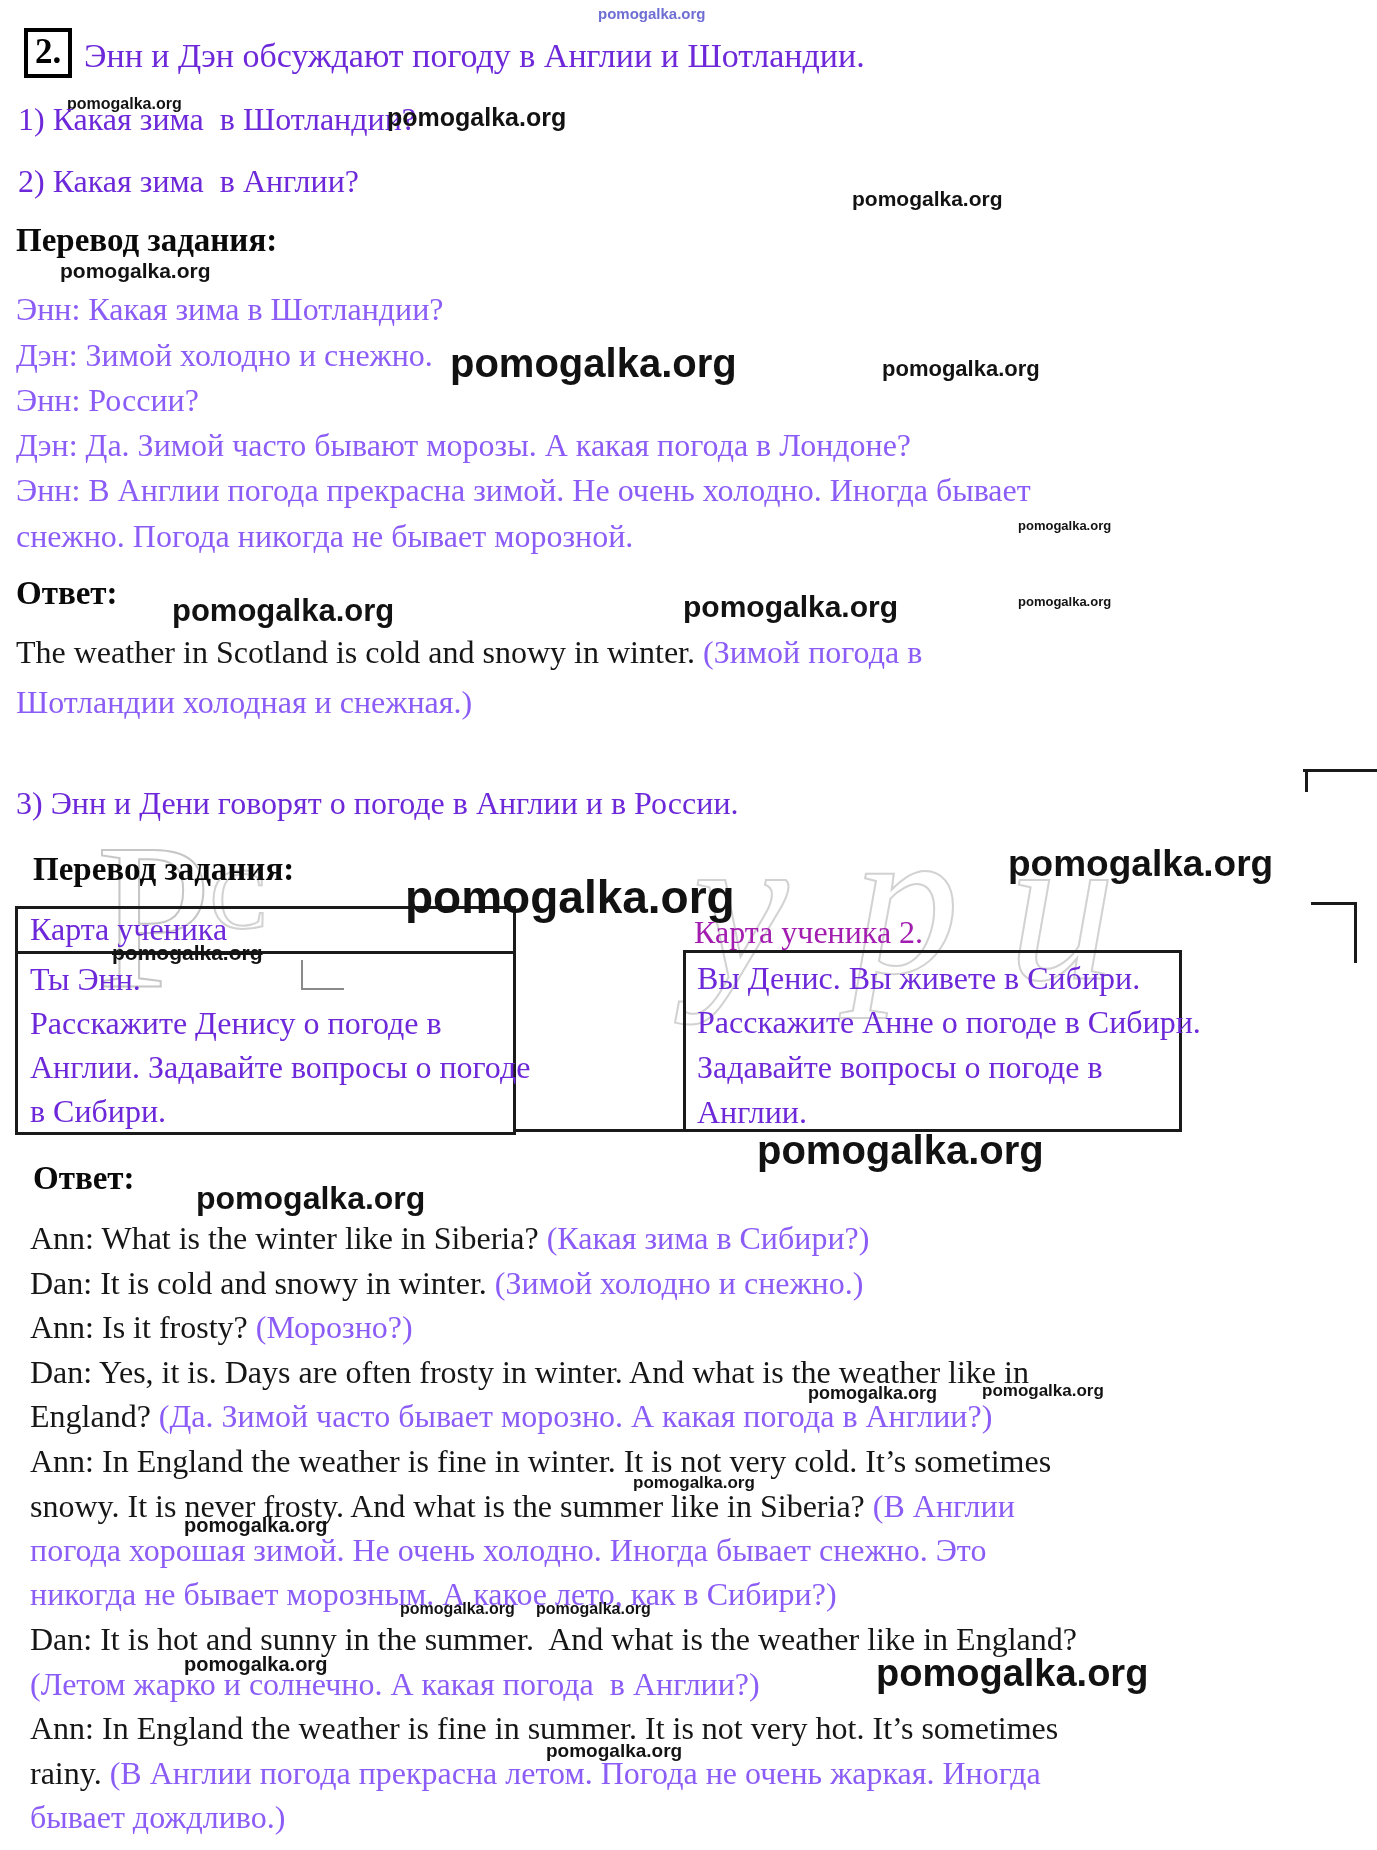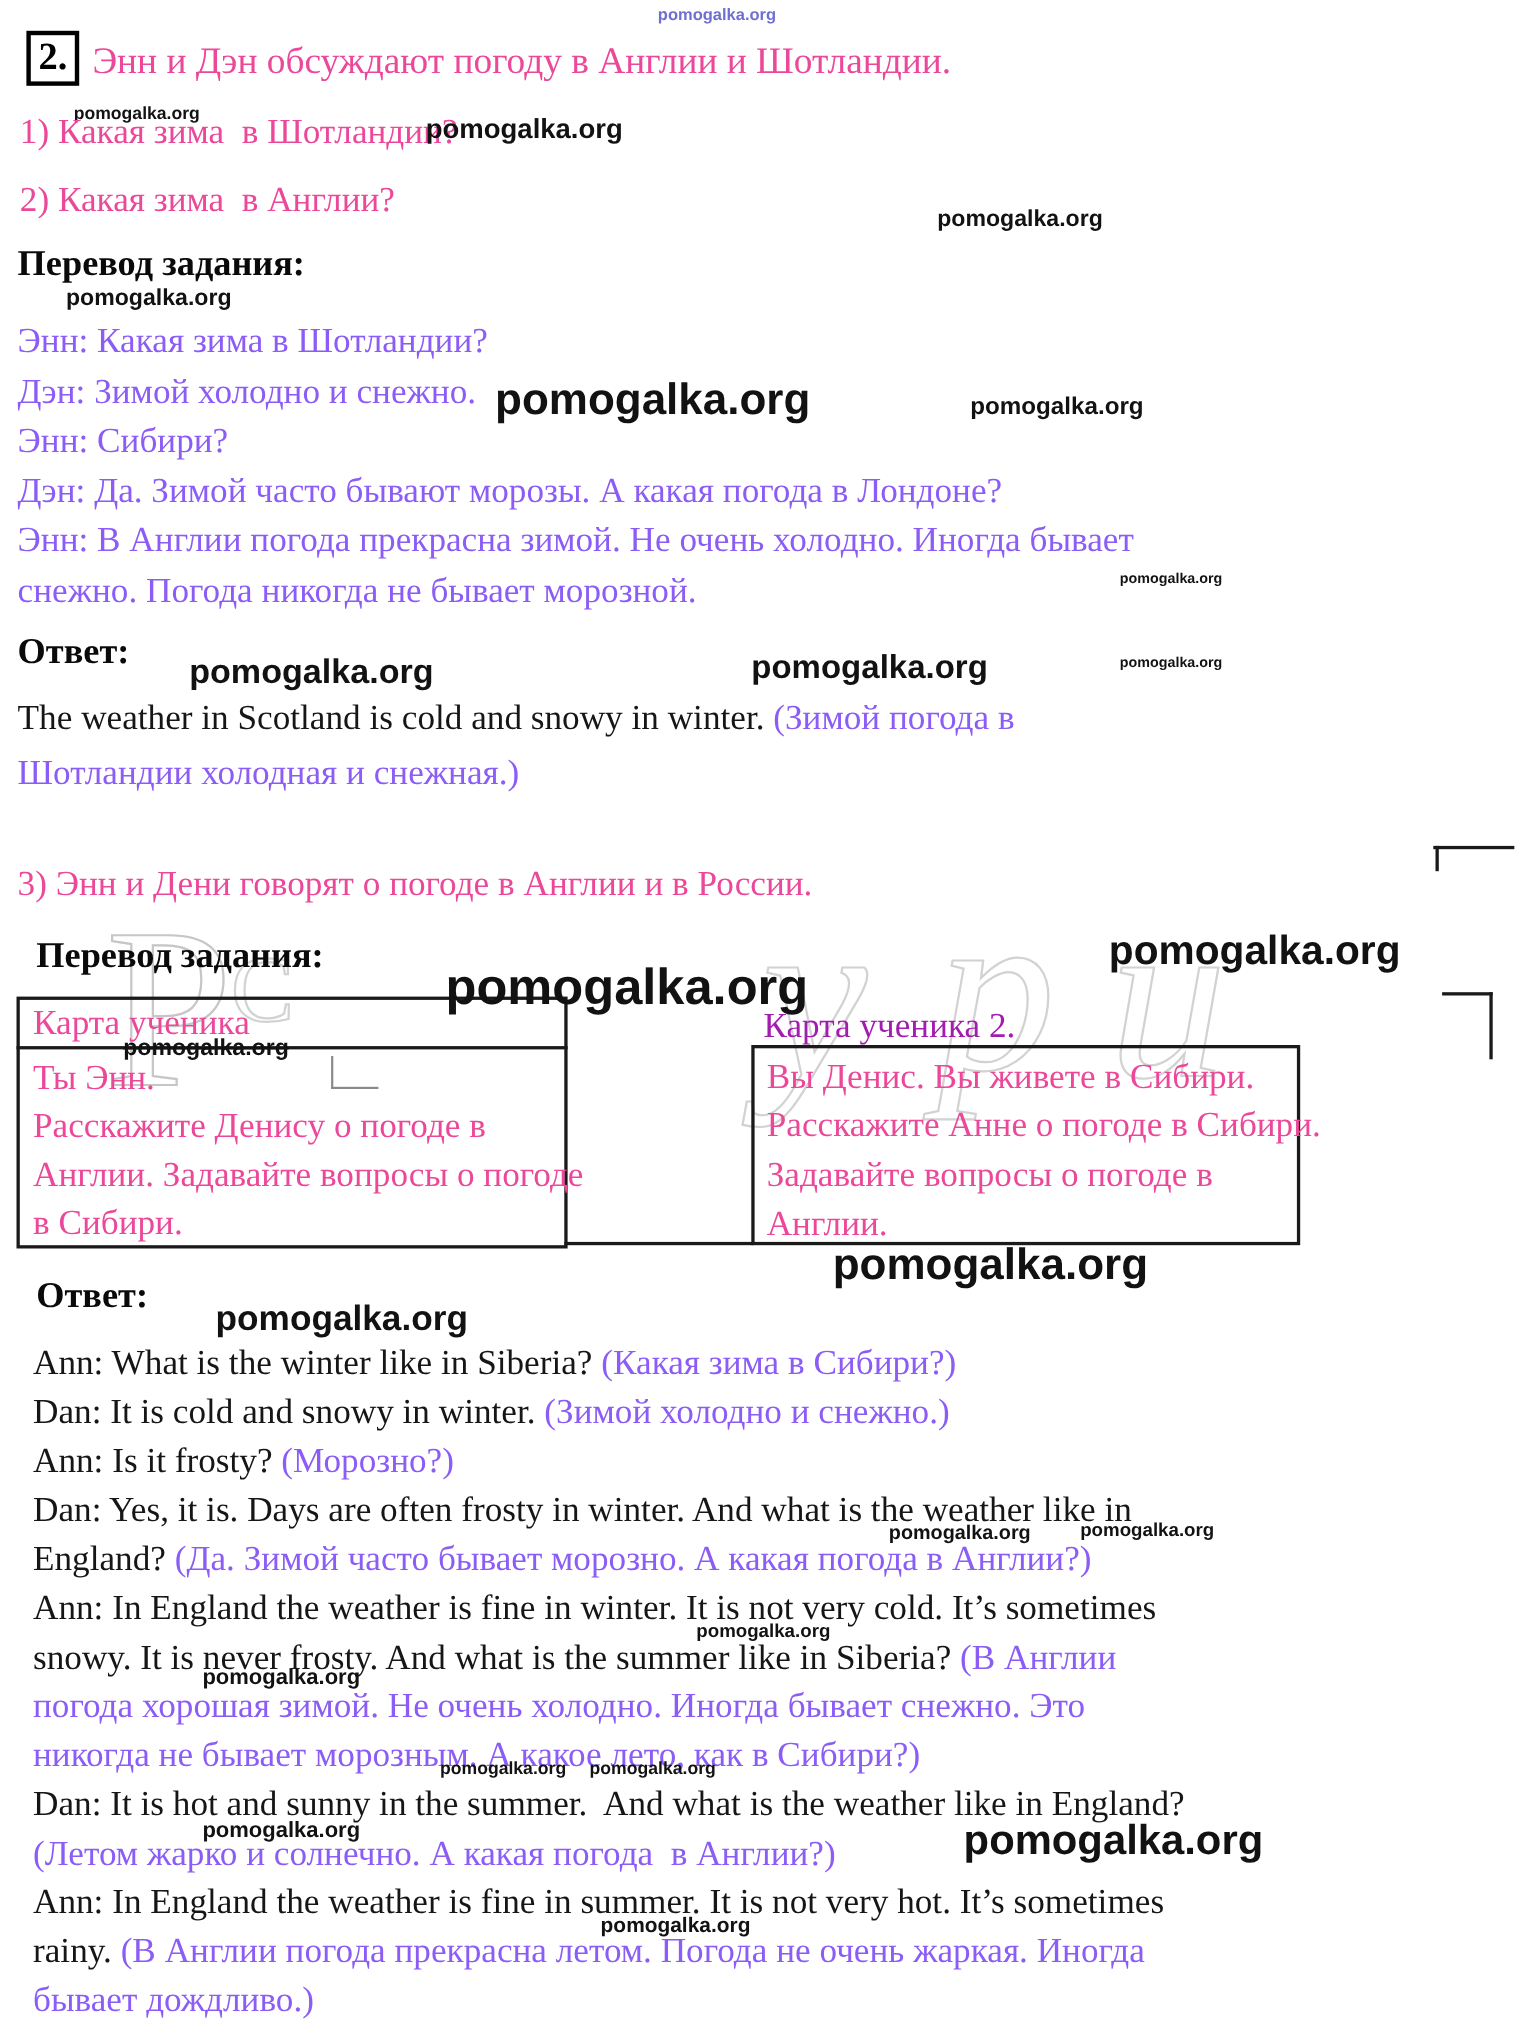"Энн и Дэн обсуждают погоду" .gray2 { color: #ec4899 -> #6d28d9 }
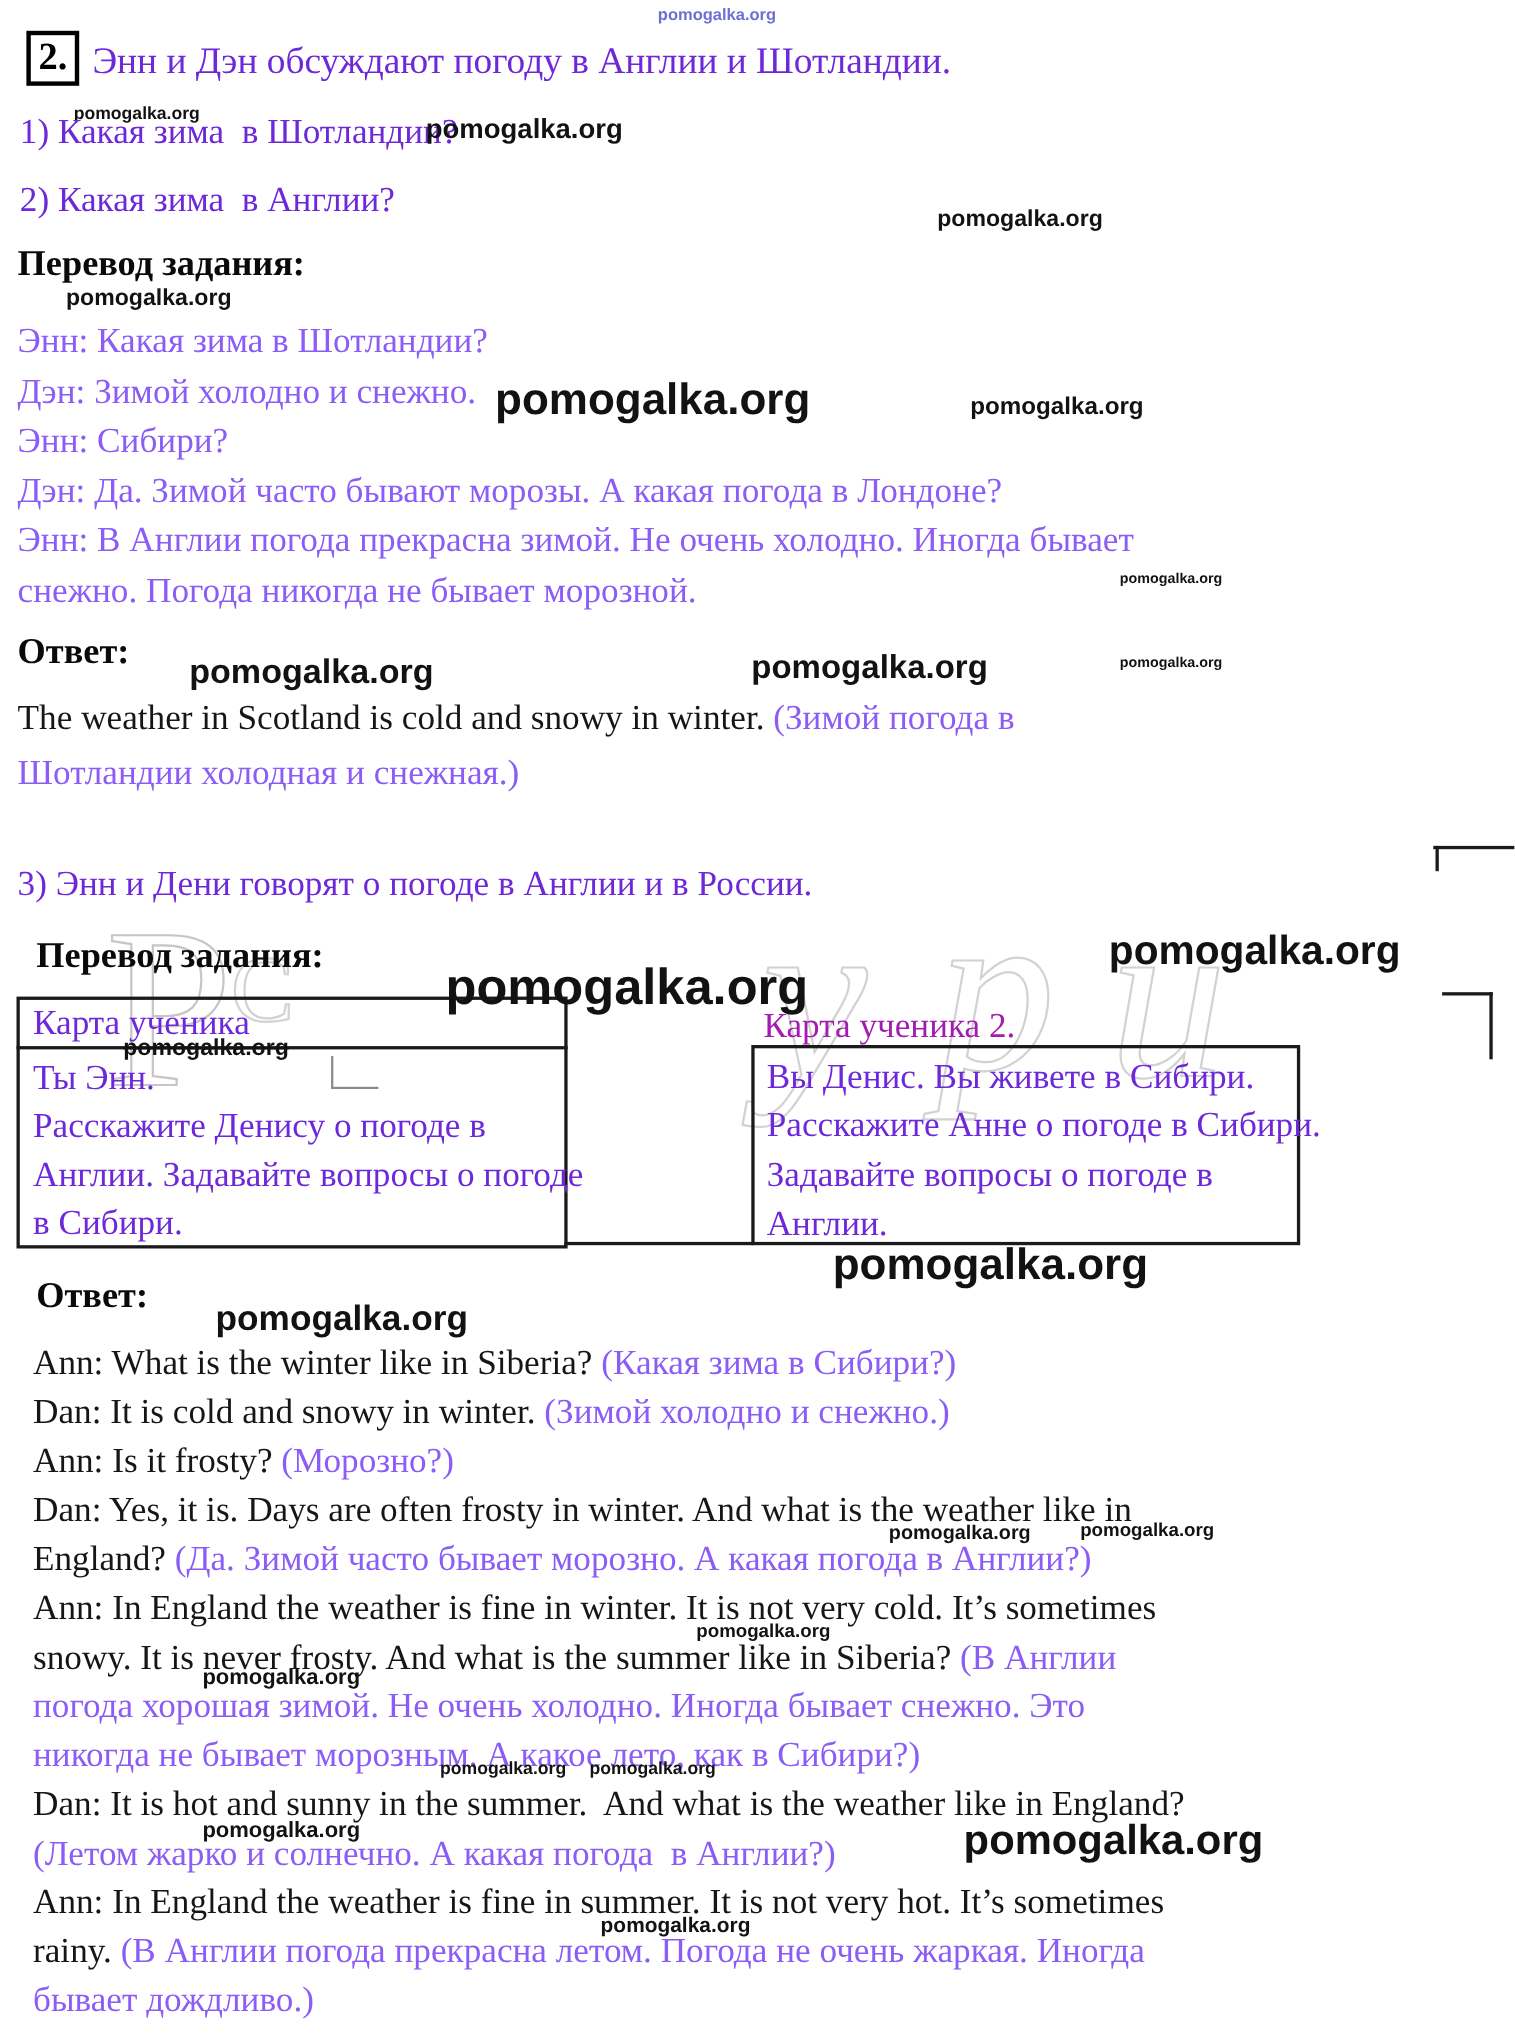"Энн: Сибири?" div.t { text: Сибири -> России }
